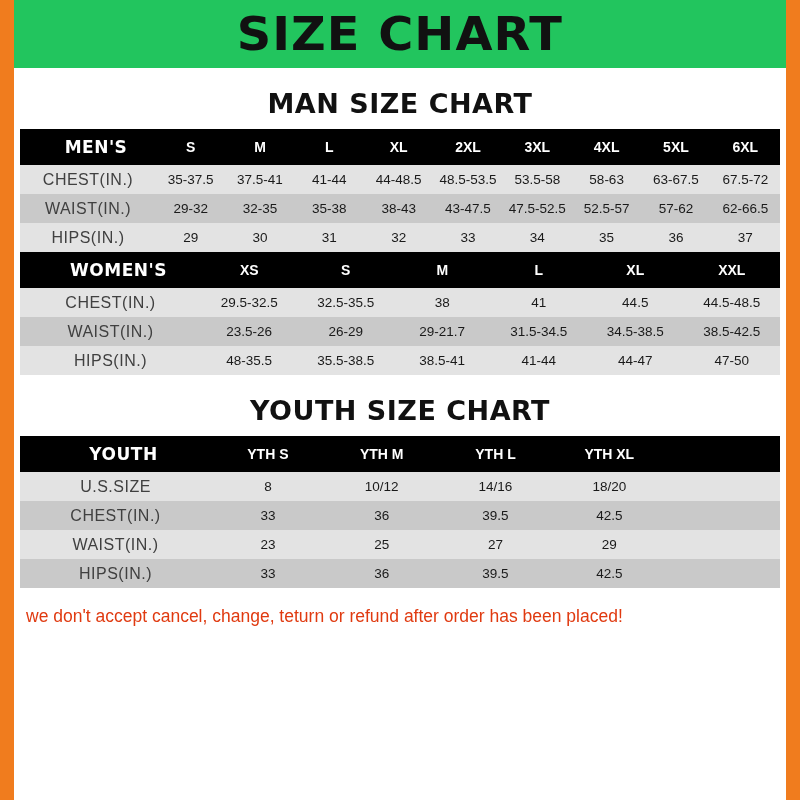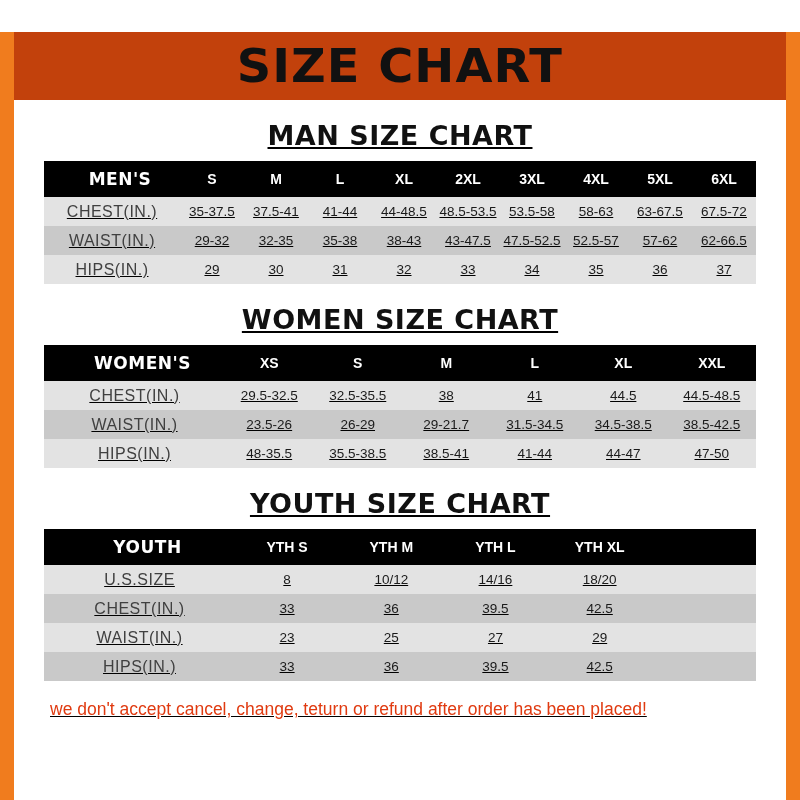"SIZE CHART" .banner { background: #c2410c -> #22c55e; margin-top: 32px -> none }
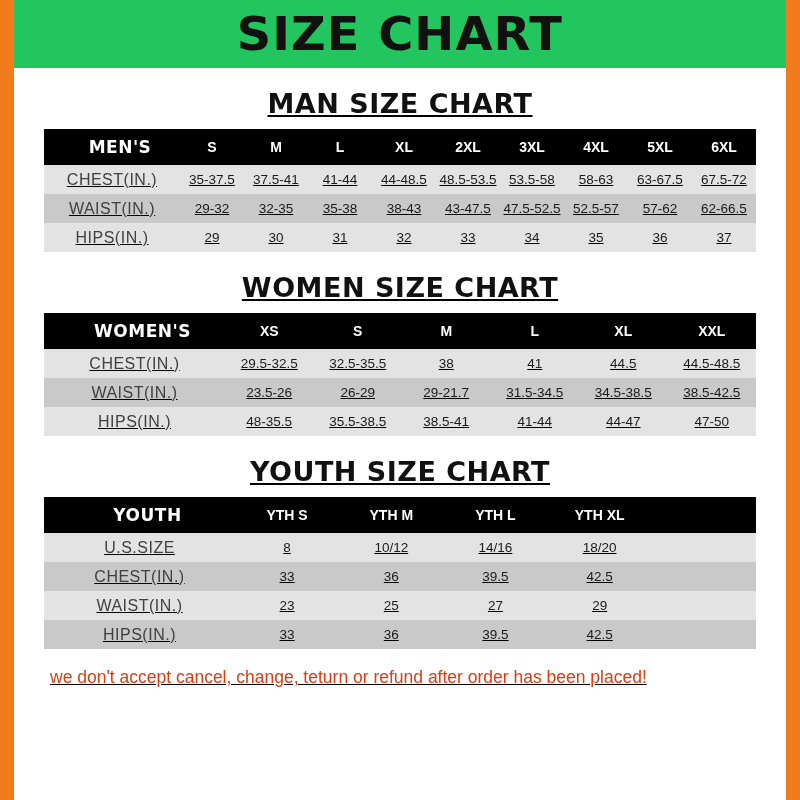"MAN SIZE CHART" .content { padding: 0 30px -> 0 6px; text-decoration: underline -> none }
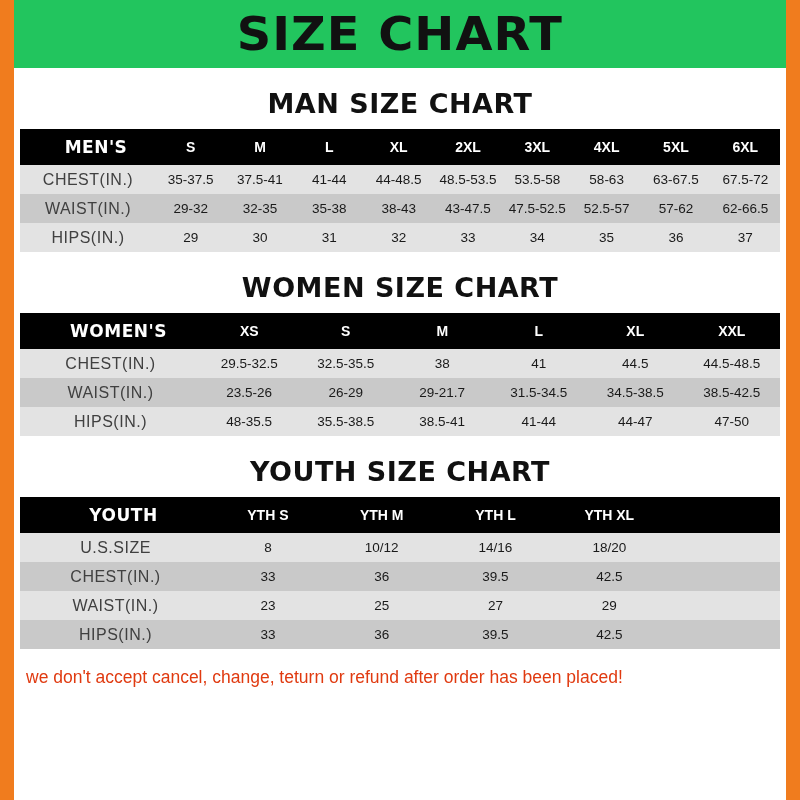"WOMEN SIZE CHART" div.section-title { html: <div>WOMEN SIZE CHART</div> -> none }
